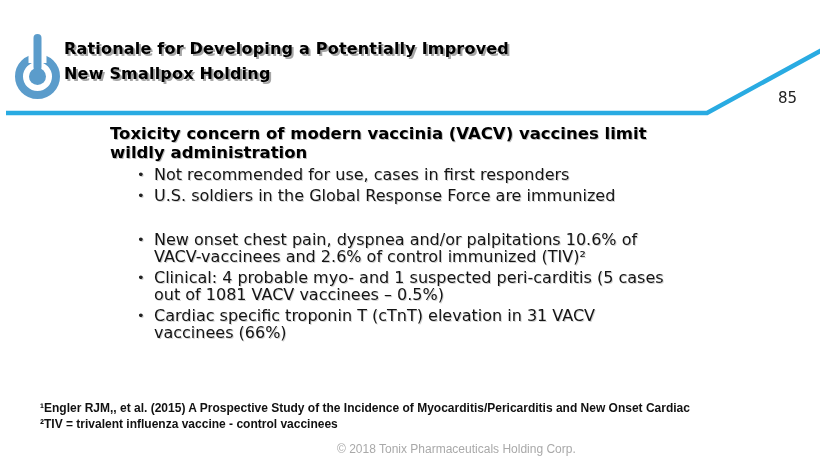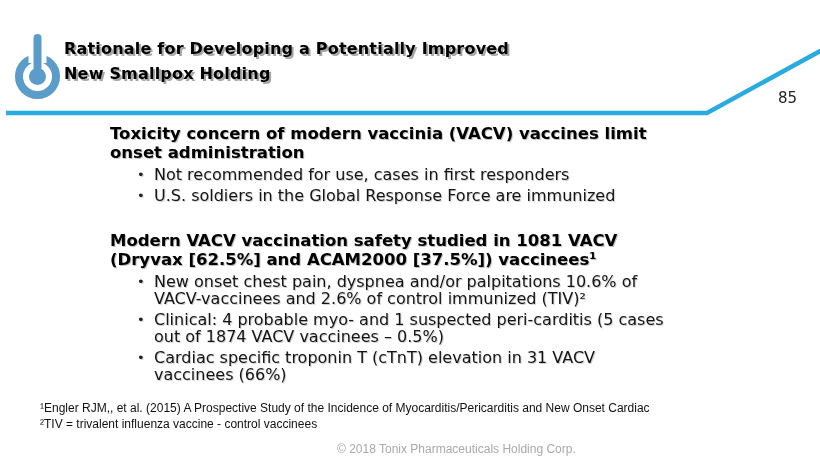"onset administration" div { text: onset -> wildly }
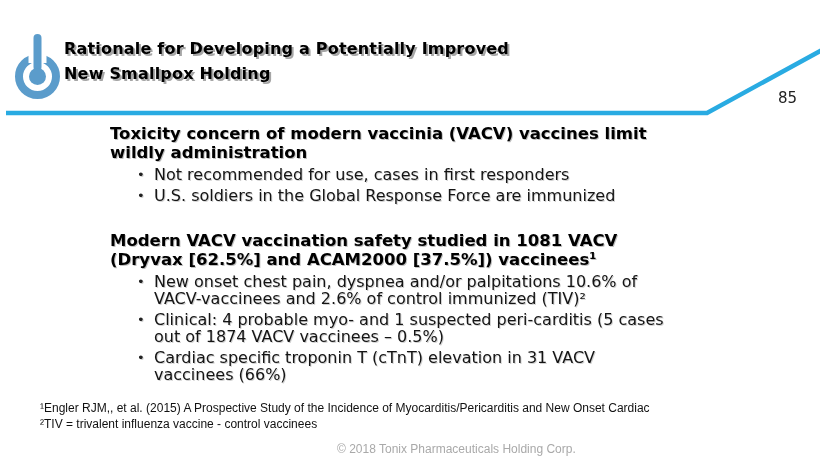"Modern VACV vaccination safety studied" div.sec-heading { html: <div> <div>Modern VACV vaccination safety studied in 1081 VACV</div> <div>(Dryvax [62.5%] and ACAM2000 [37.5%]) vaccinees¹</div> </div> -> none }
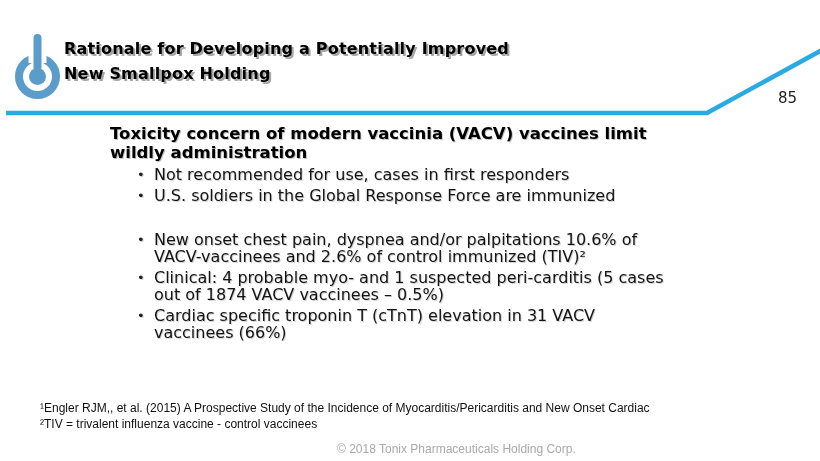"out of 1874 VACV vaccinees" div { text: 1874 -> 1081 }
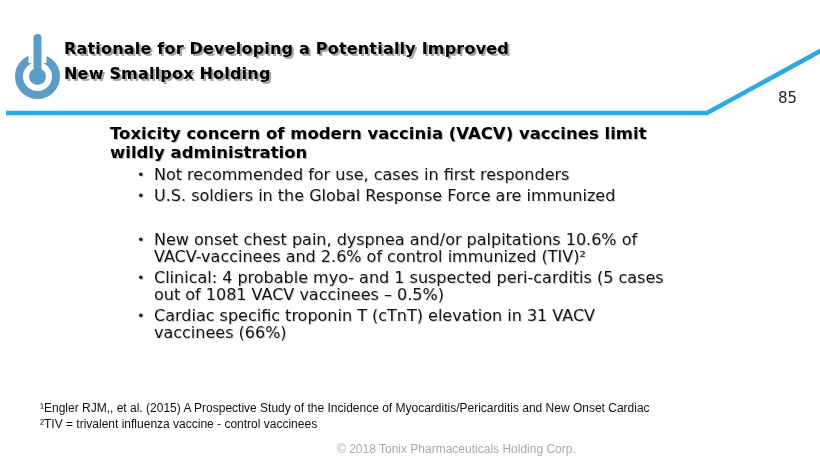"¹Engler RJM,, et al. (2015)" .footnotes { font-weight: none -> bold }
